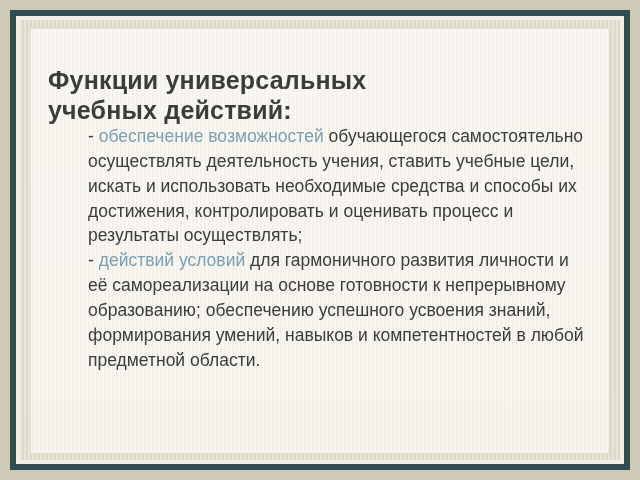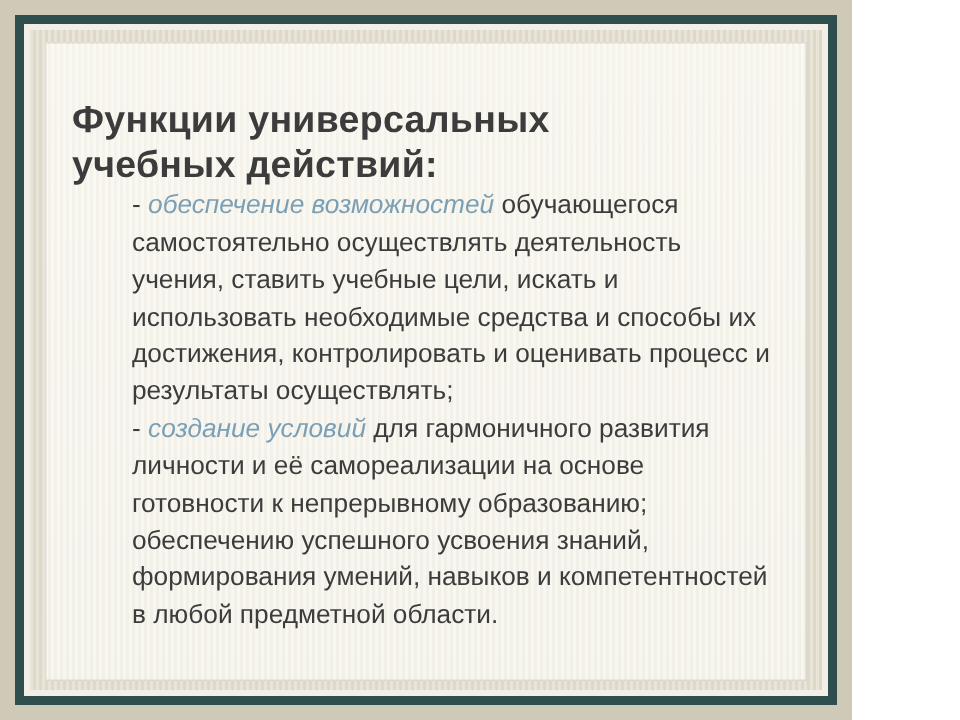"Функции универсальных учебных действий:" .slide { width: 568px -> 640px }
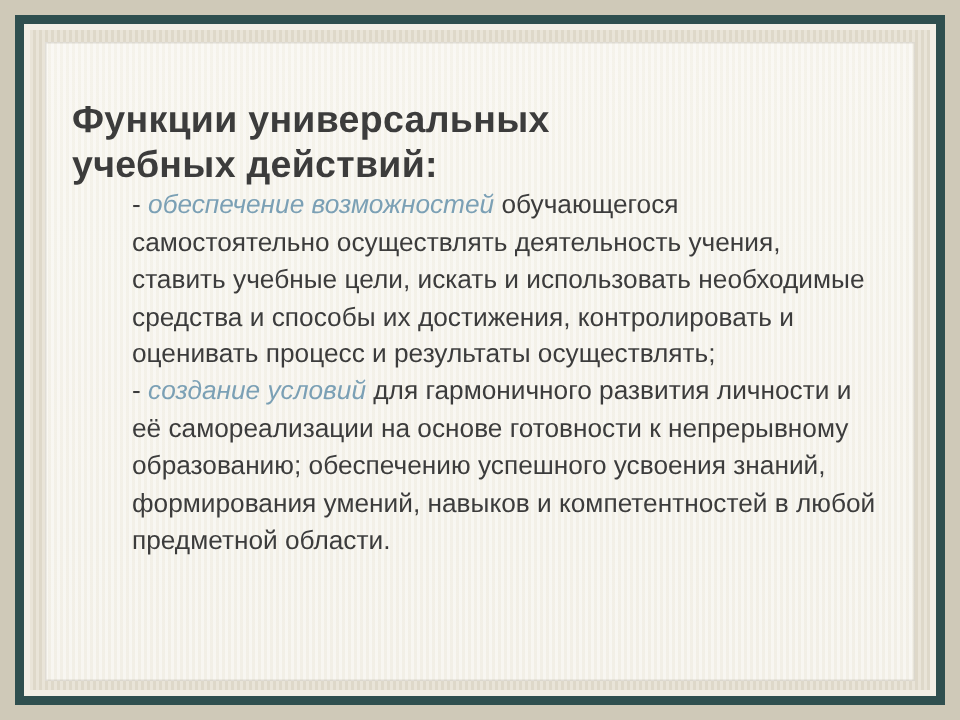"обеспечение возможностей" .em { font-style: italic -> none }
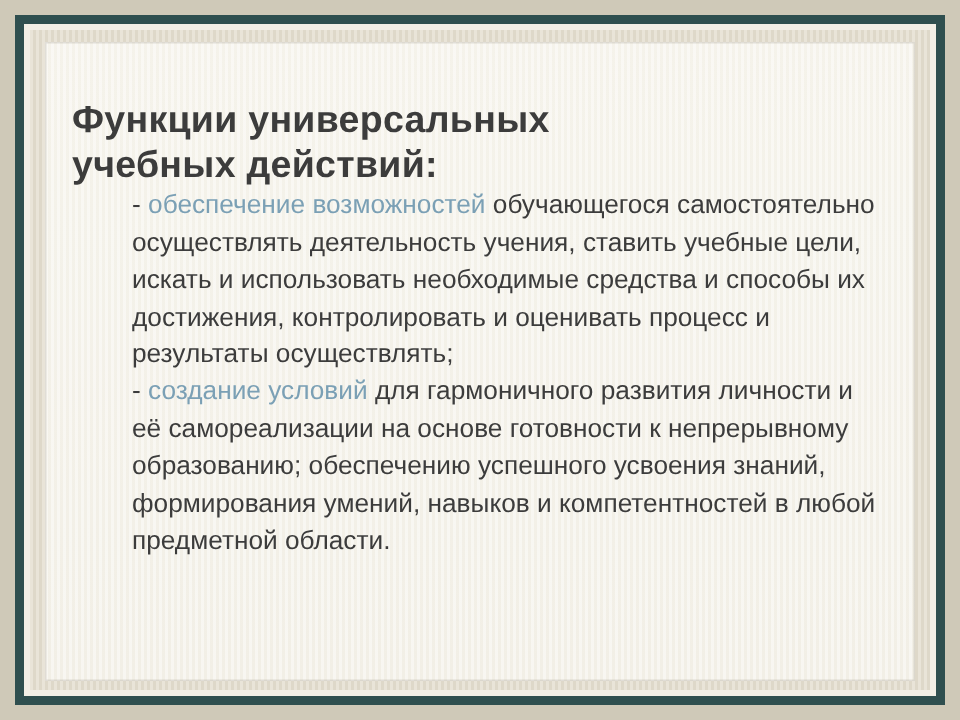"создание условий" span.em { text: создание -> действий }
